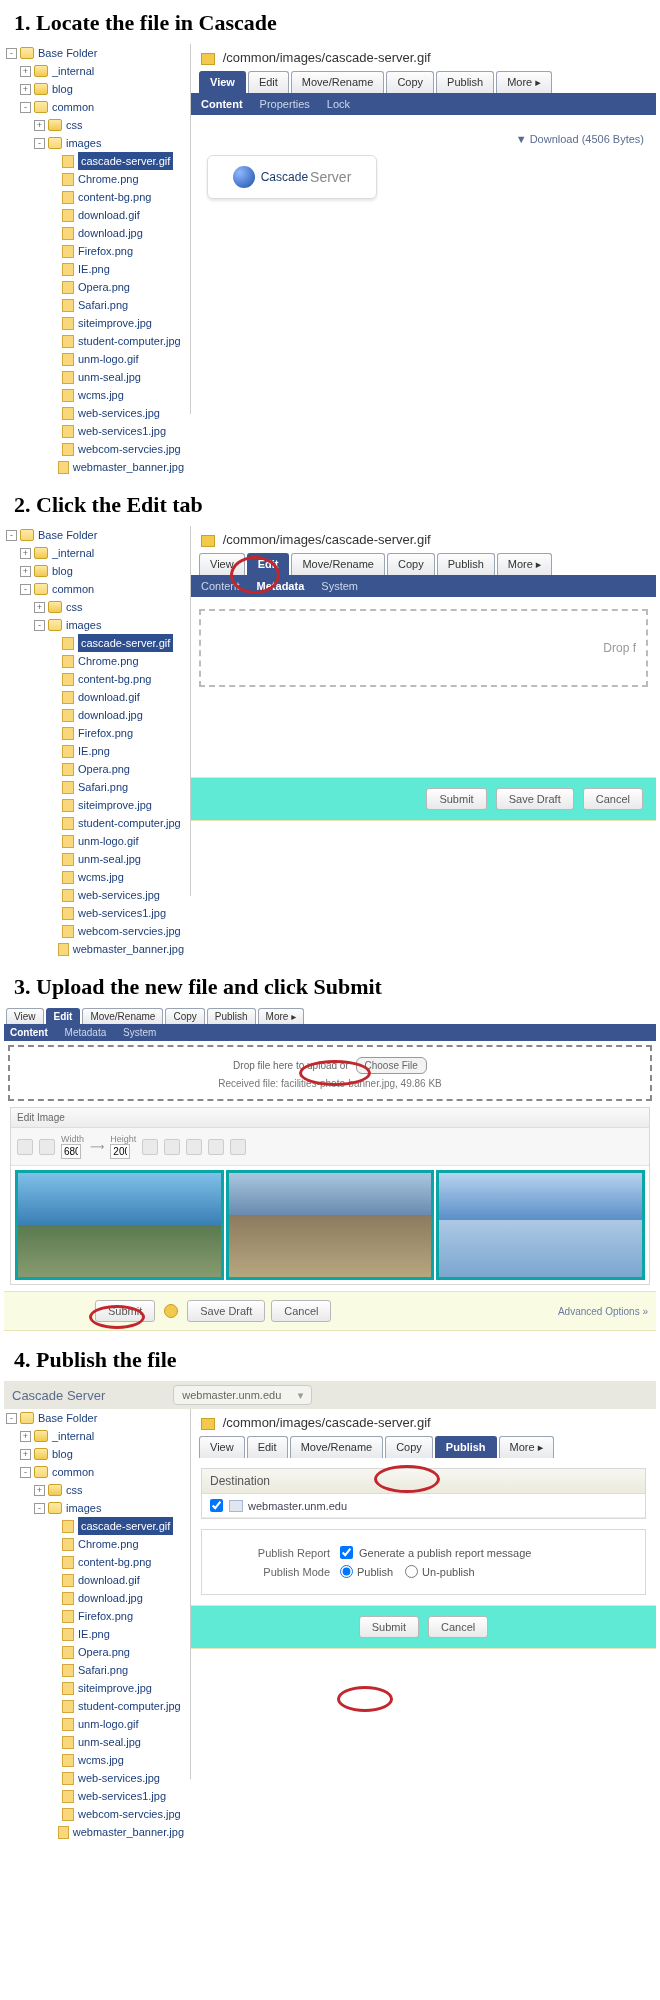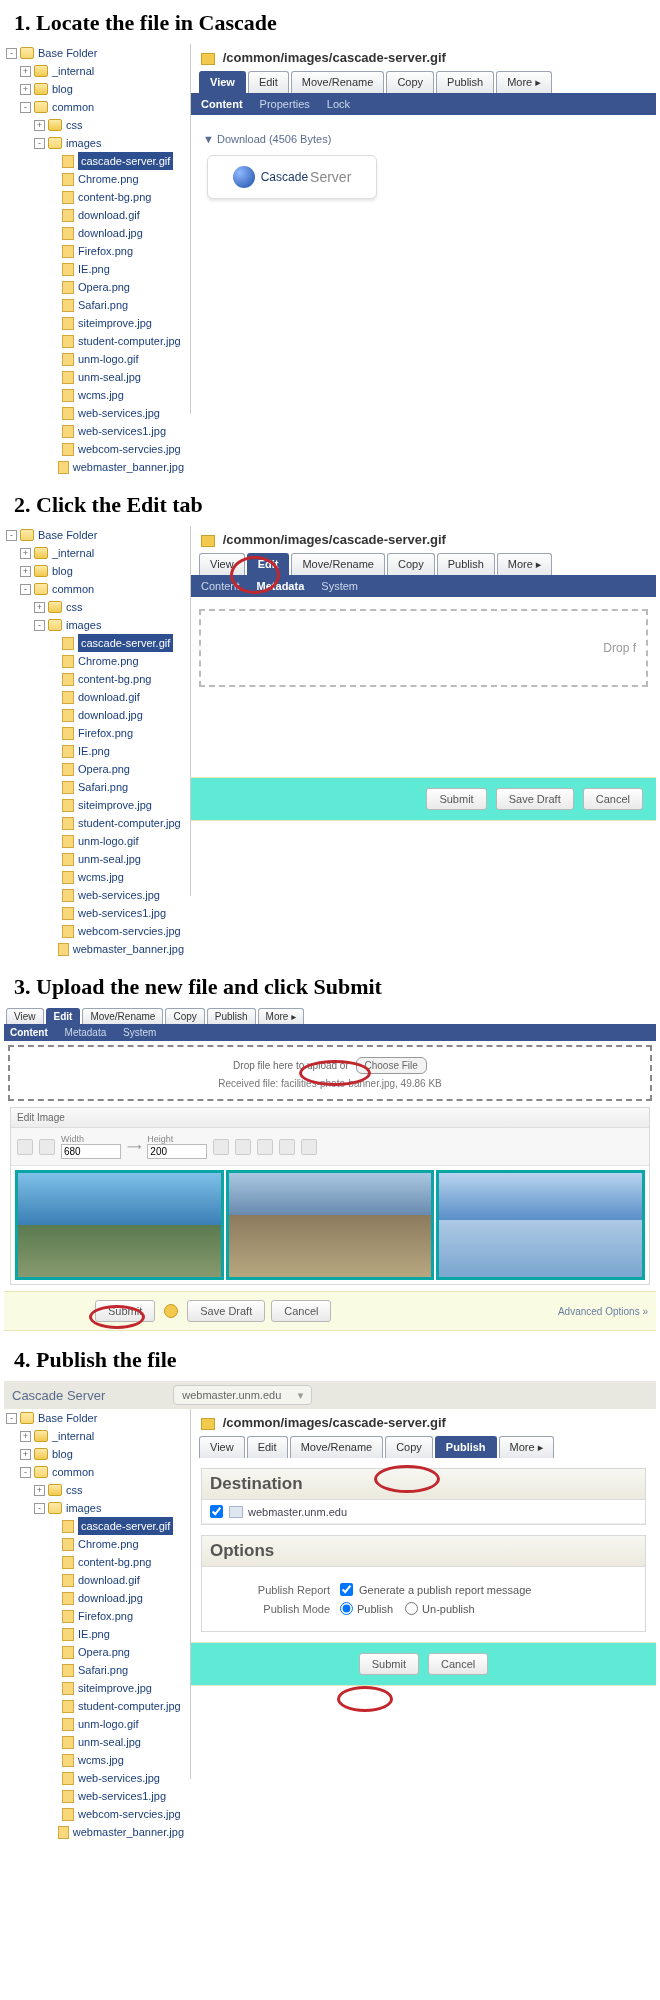"/common/images/" .path b { font-weight: bold -> normal }
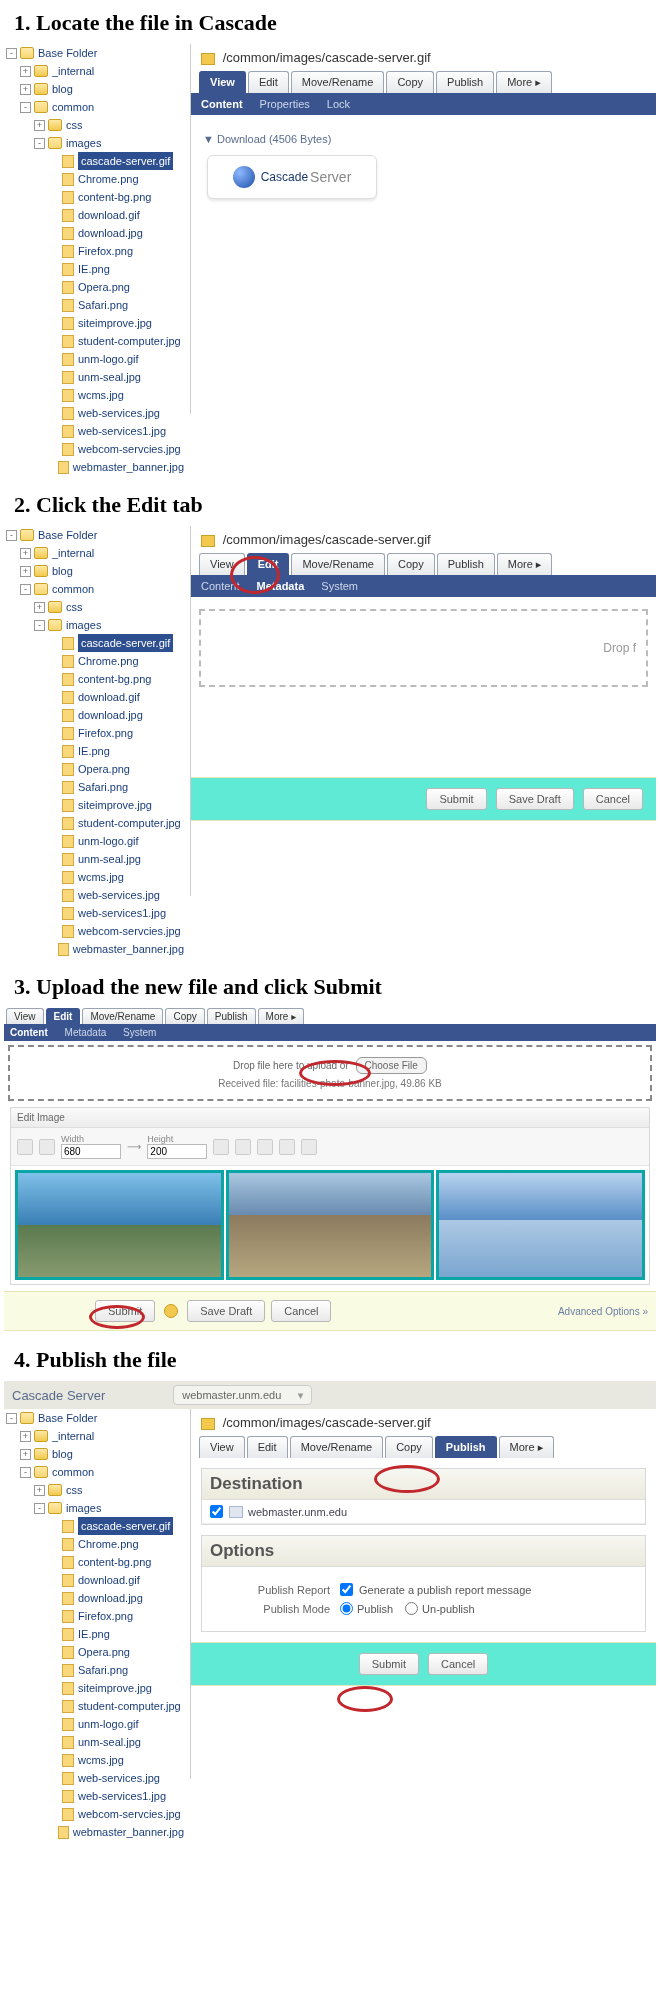"Download (4506 Bytes)" .dl { text-align: left -> right }
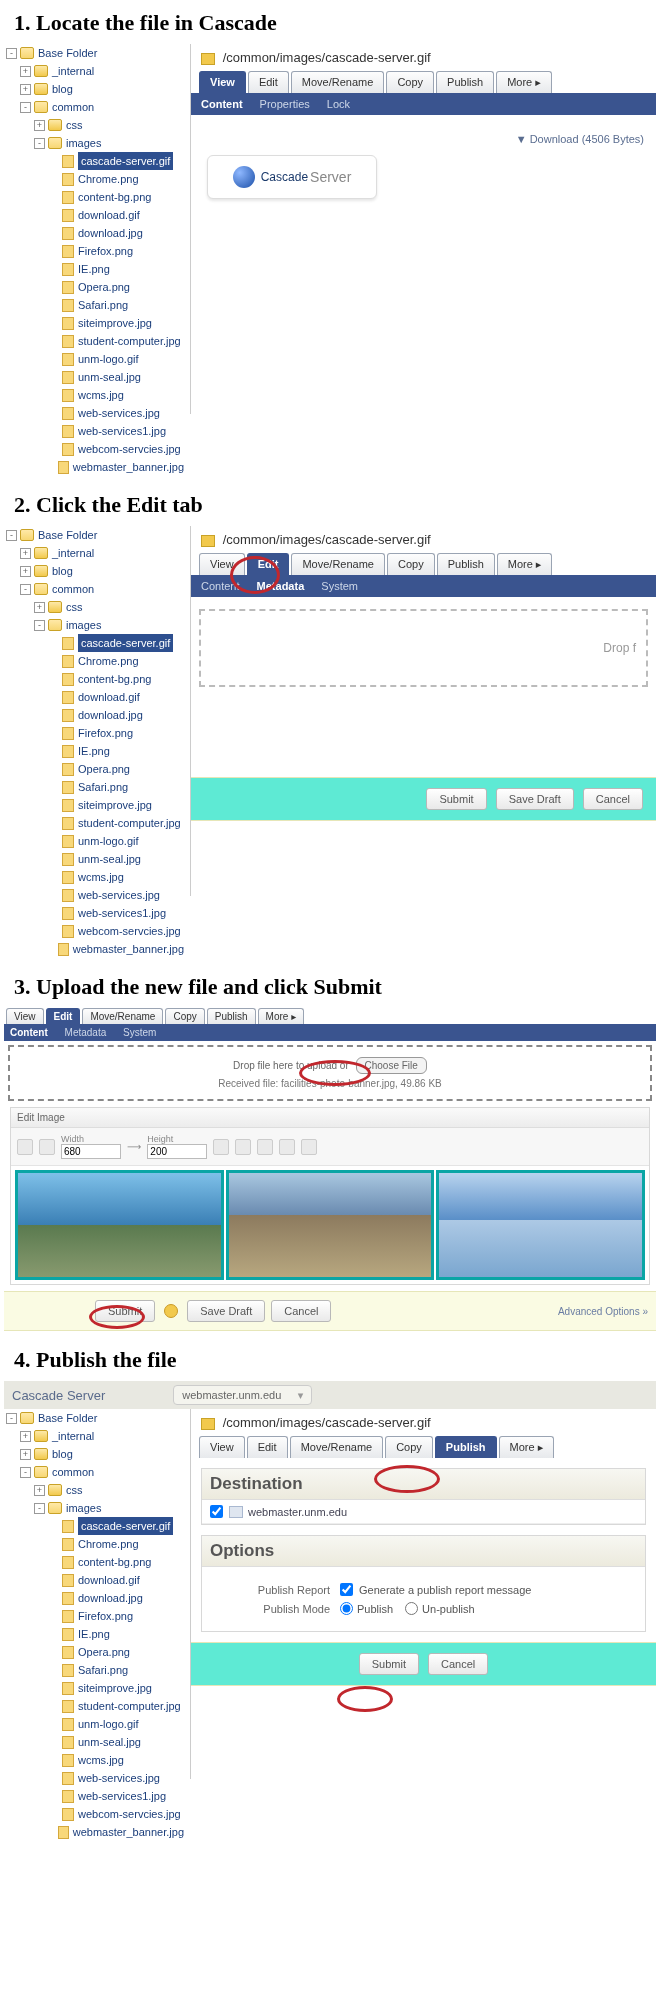"680" .dimrow input { width: 60px -> 20px }
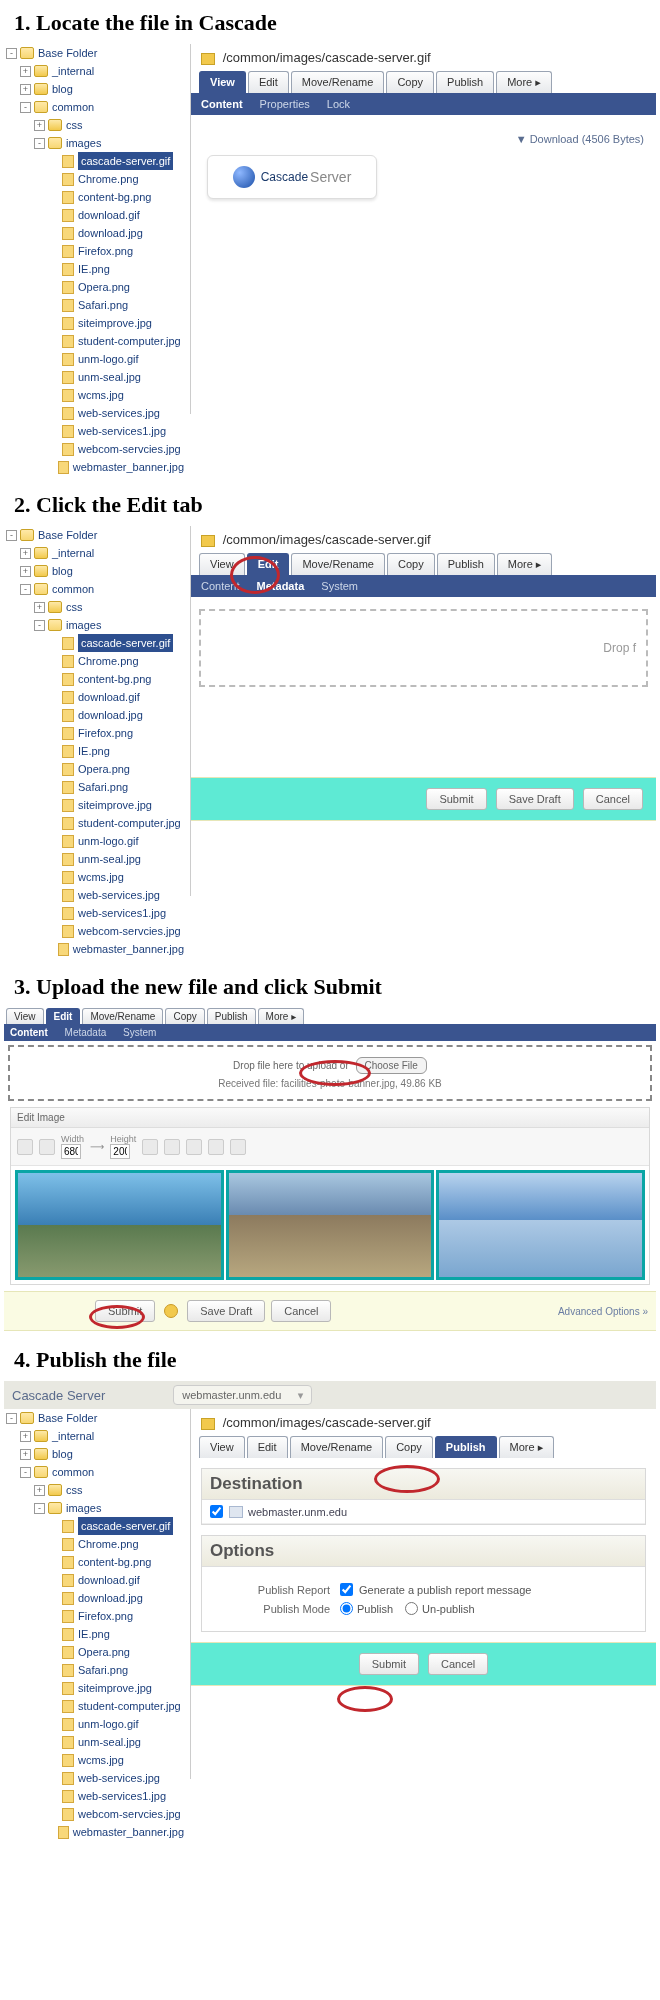"Destination" .pubbox .ph { font-size: 17px -> 12px; font-weight: bold -> normal }
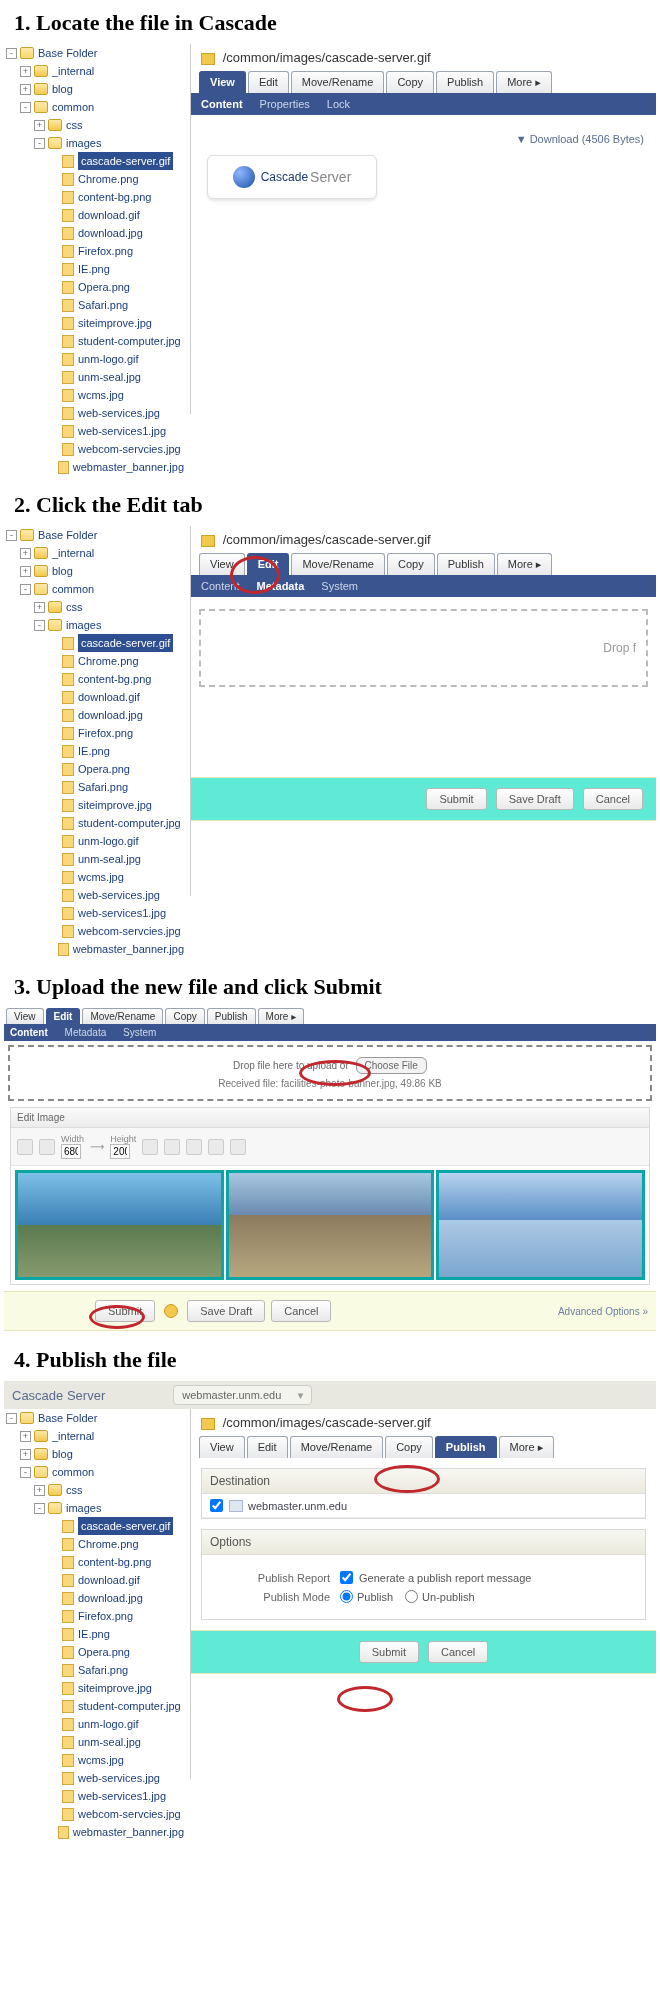"Options" div.ph { html: <div>Options</div> -> none }
